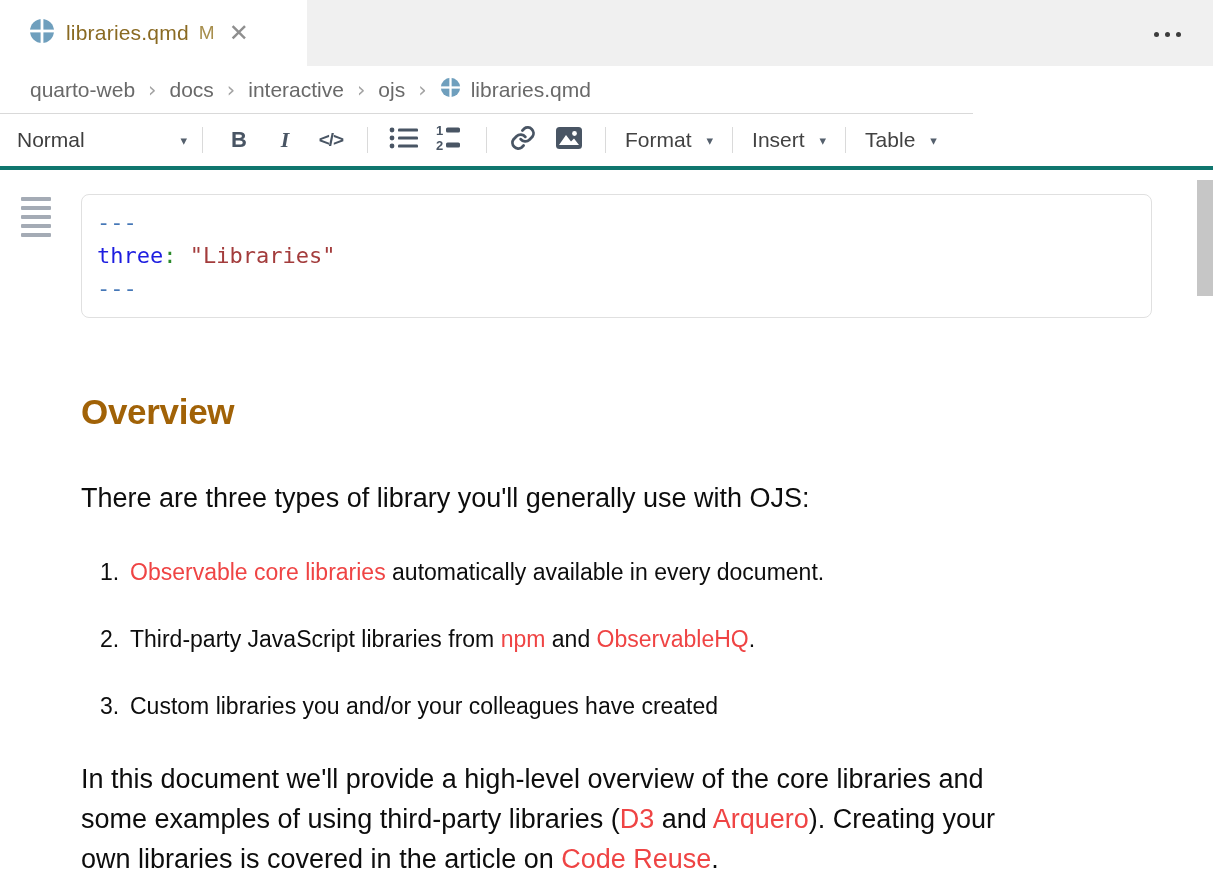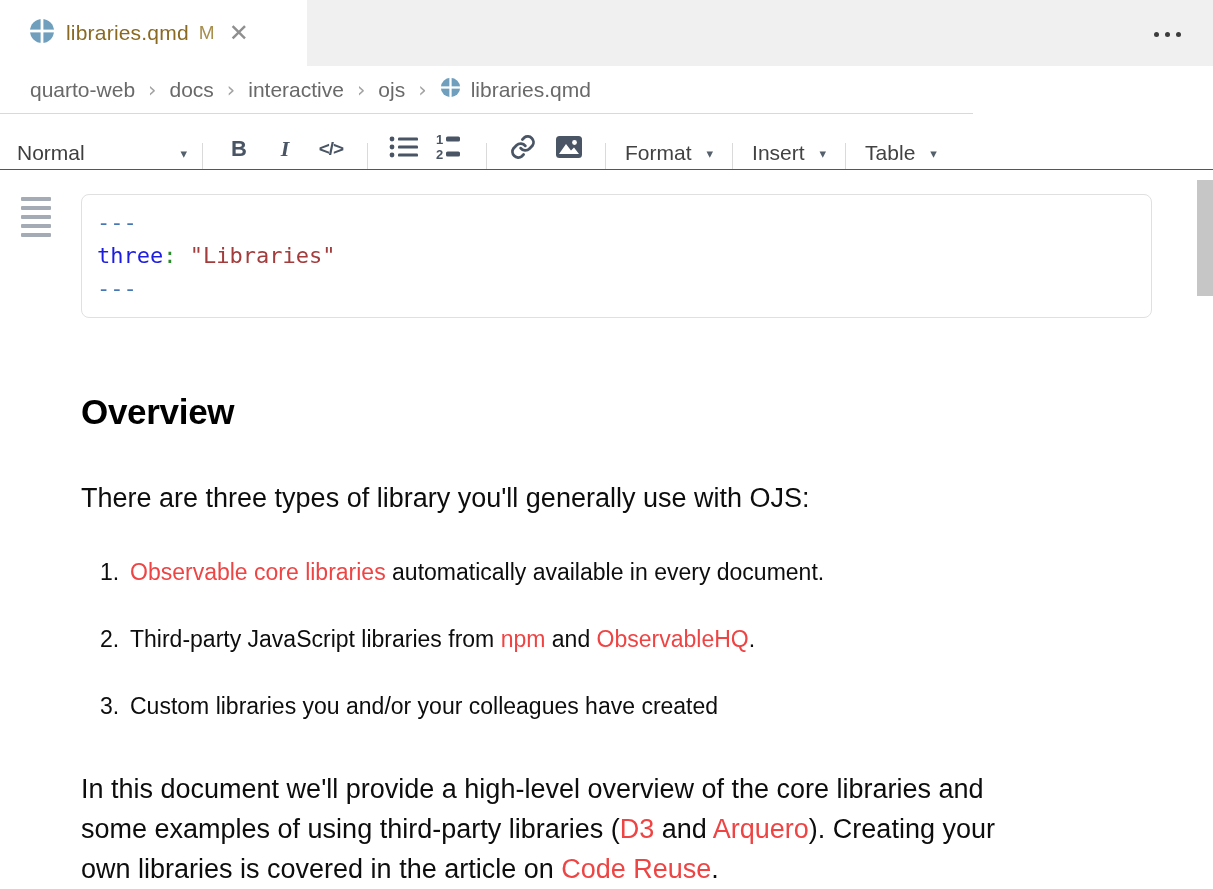"Normal" .toolbar { align-items: flex-end -> center; border-bottom: 1px solid #0f766e -> 4px solid #0f766e }
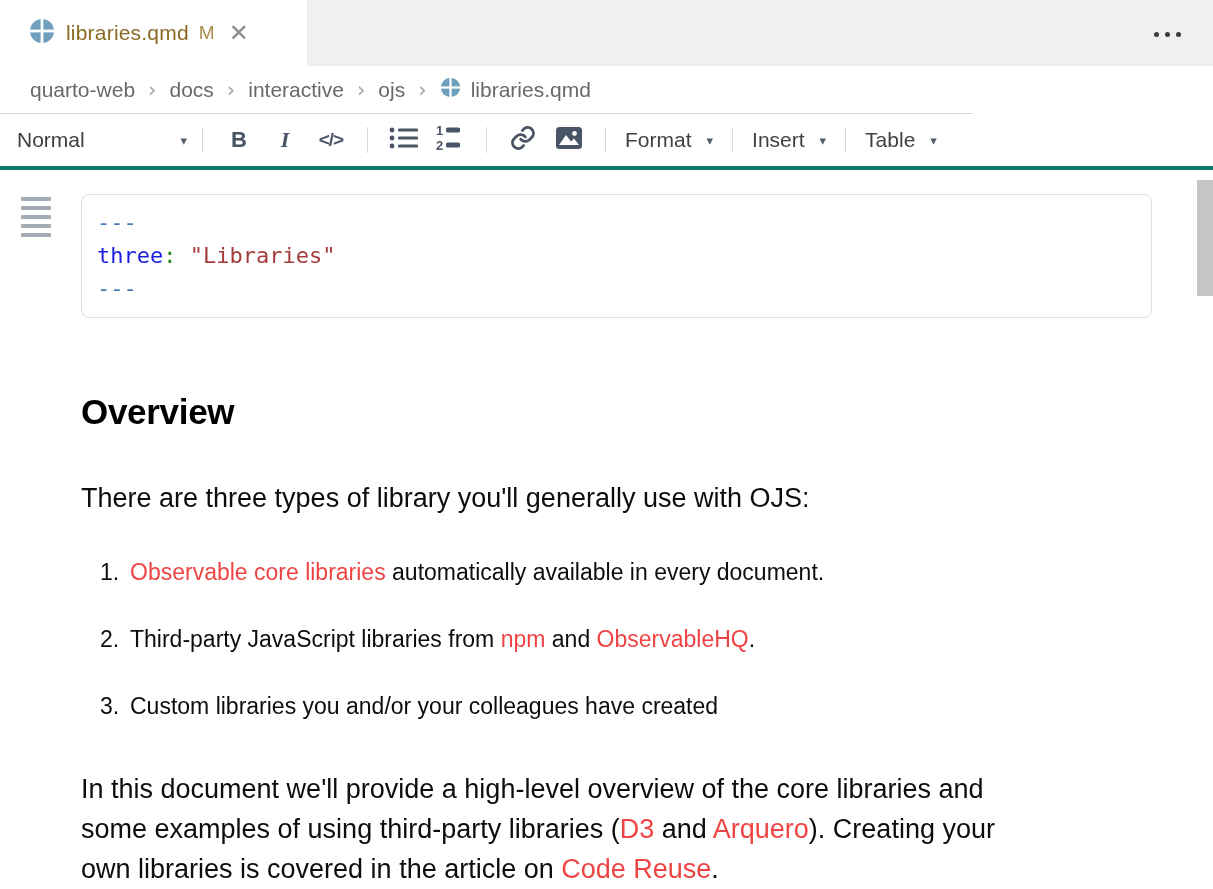"Overview" .prose h1 { color: #000000 -> #a16207 }
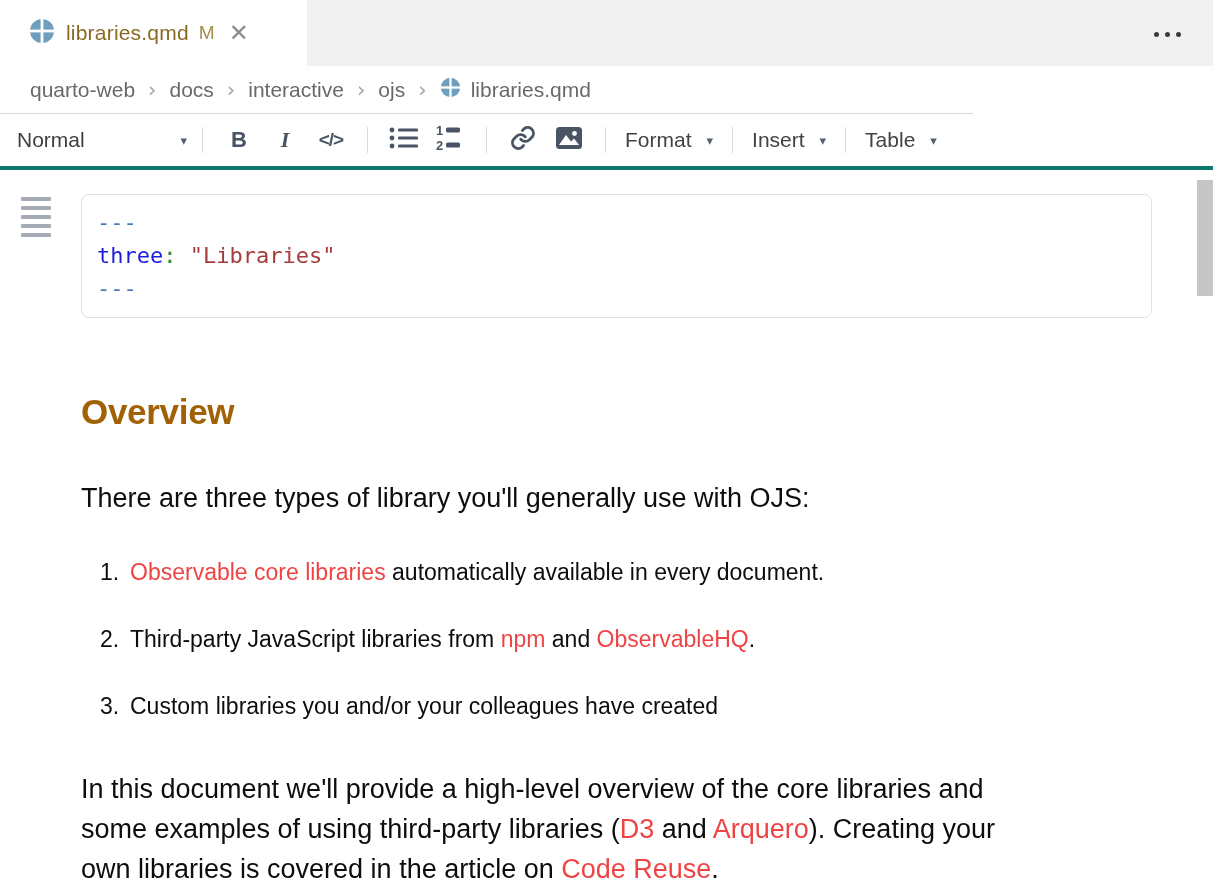"In this document we'll provide" .closing-p { margin-top: 48px -> 38px }
